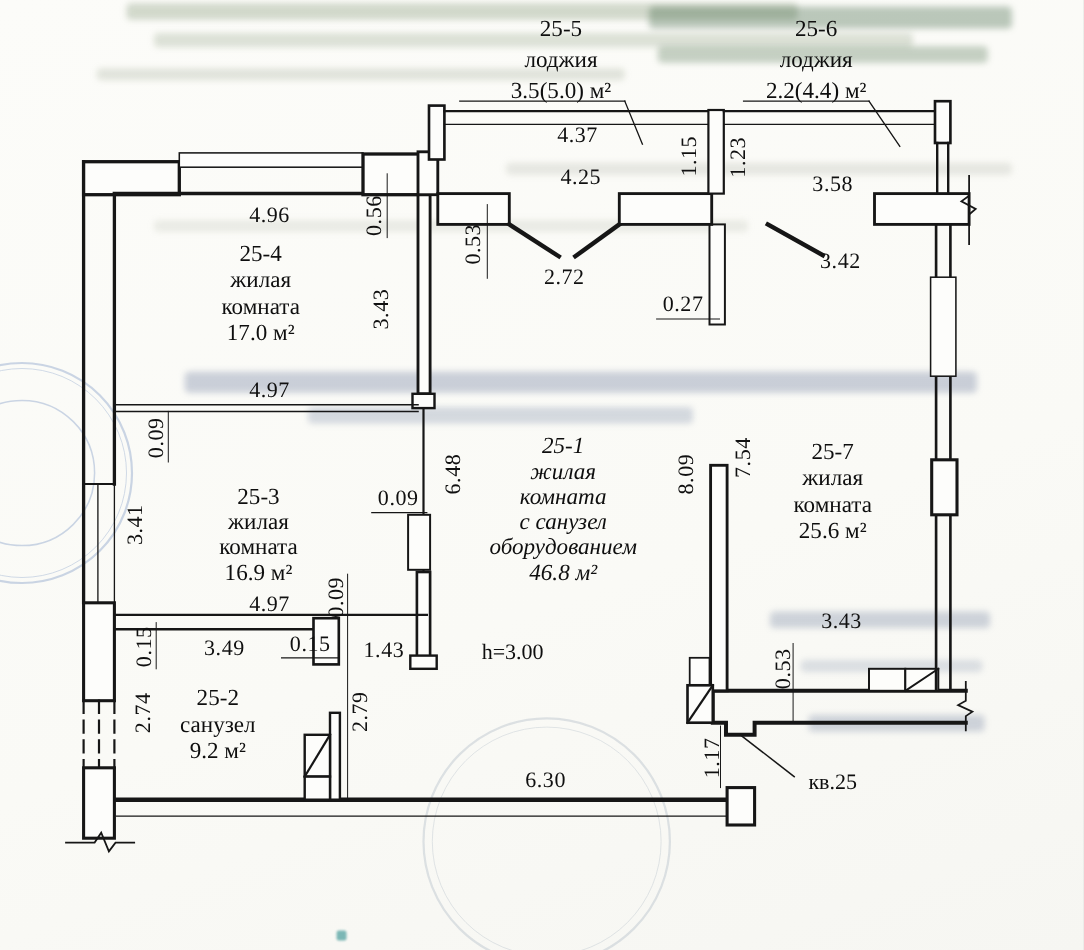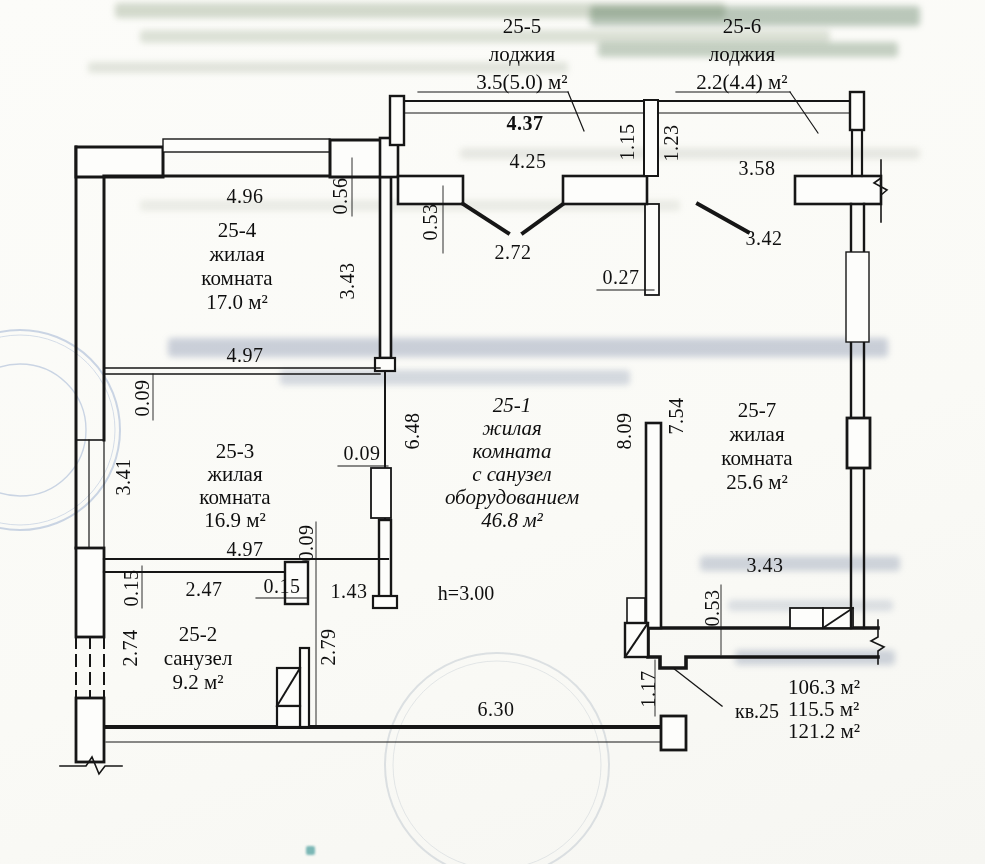"25-5" div.room { margin-left: 12px -> none }
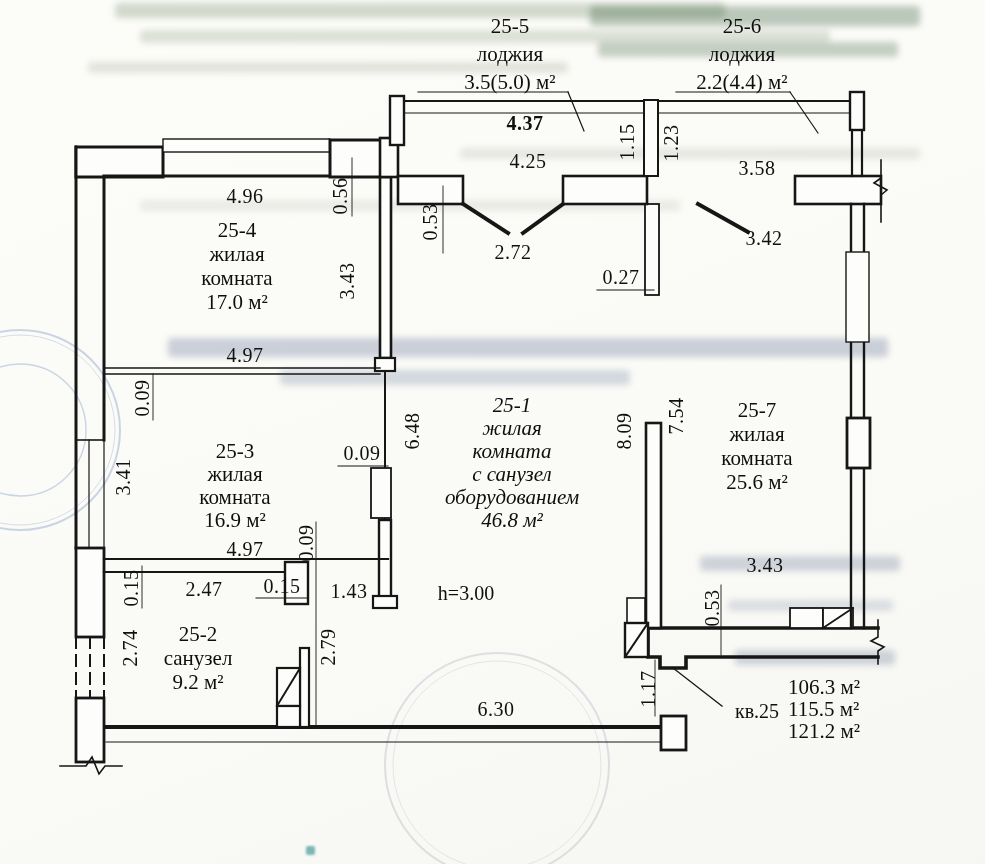"4.37" span.dim { font-weight: bold -> none }
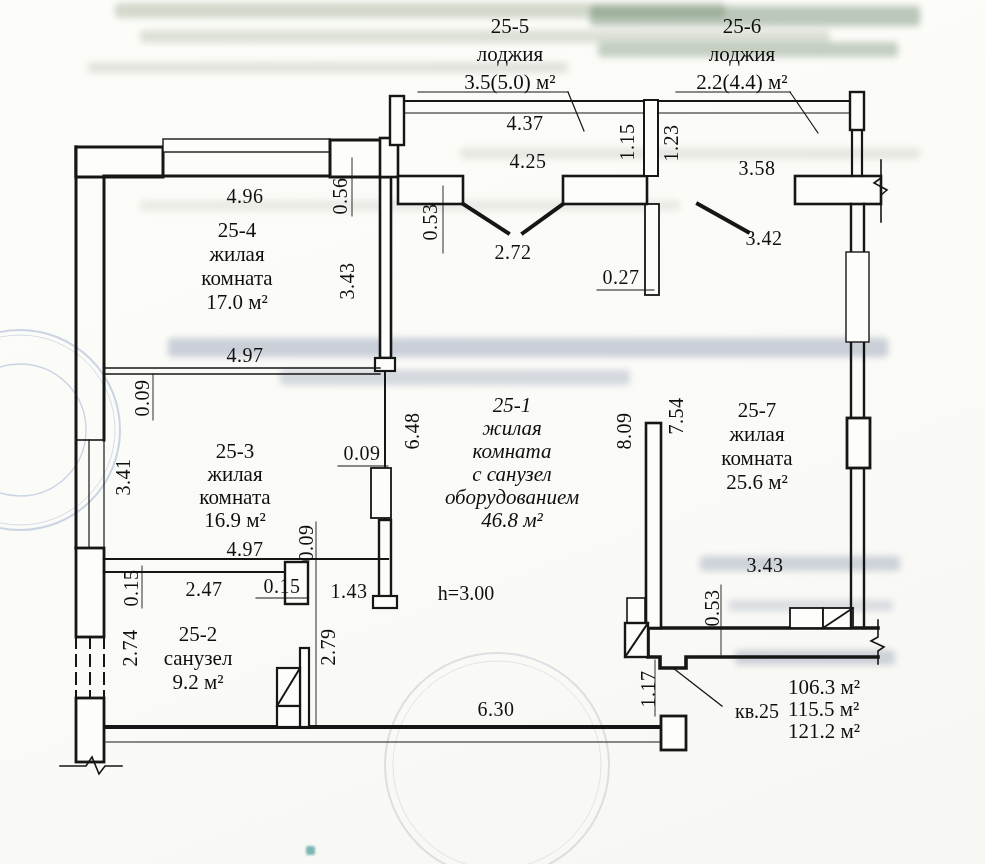"2.47" span.dim { text: 2.47 -> 3.49 }
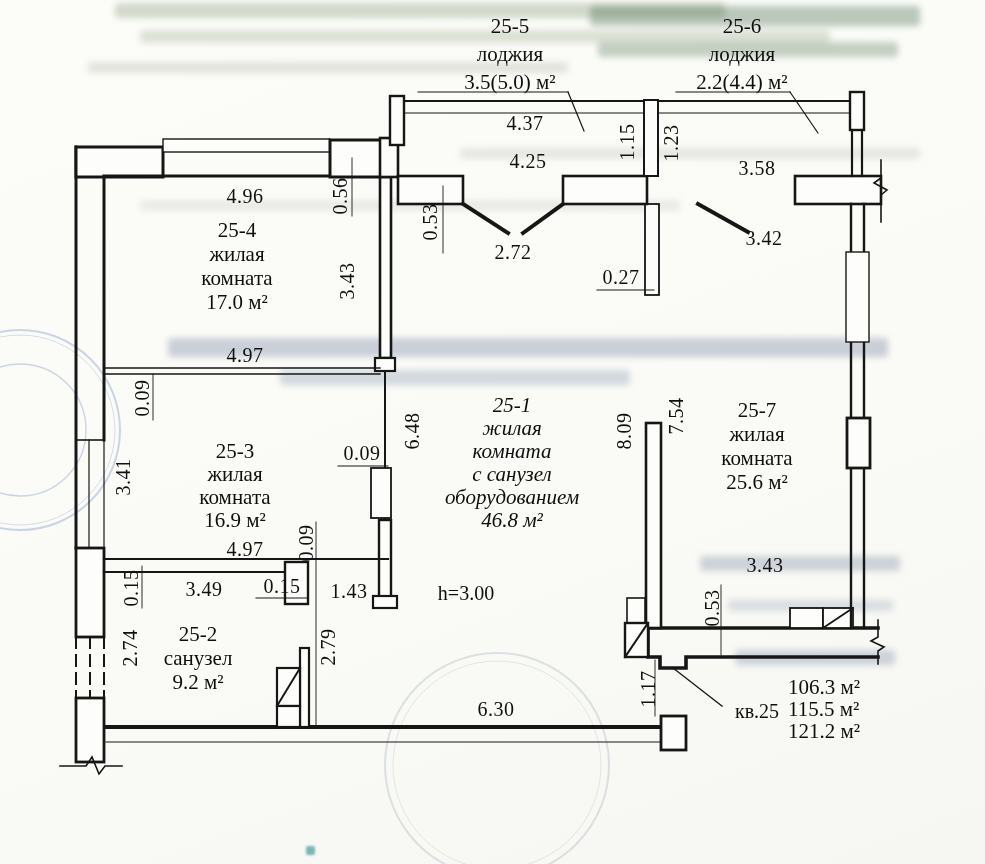"106.3 м²" div.totals { html: <div> <div>106.3 м²</div> <div>115.5 м²</div> <div>121.2 м²</div> </div> -> none }
